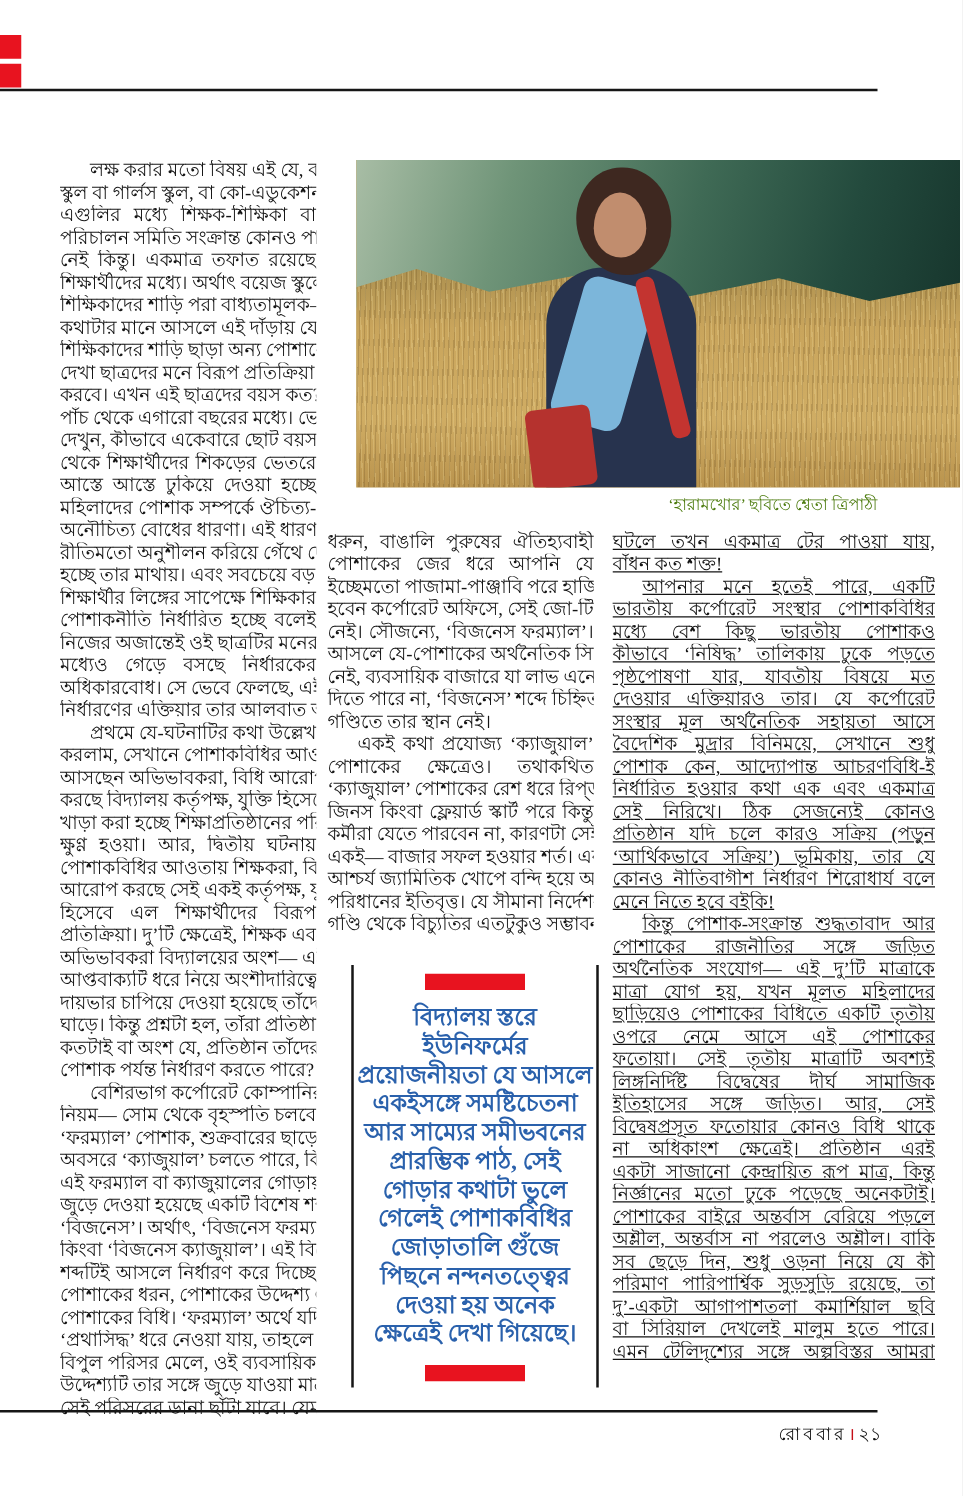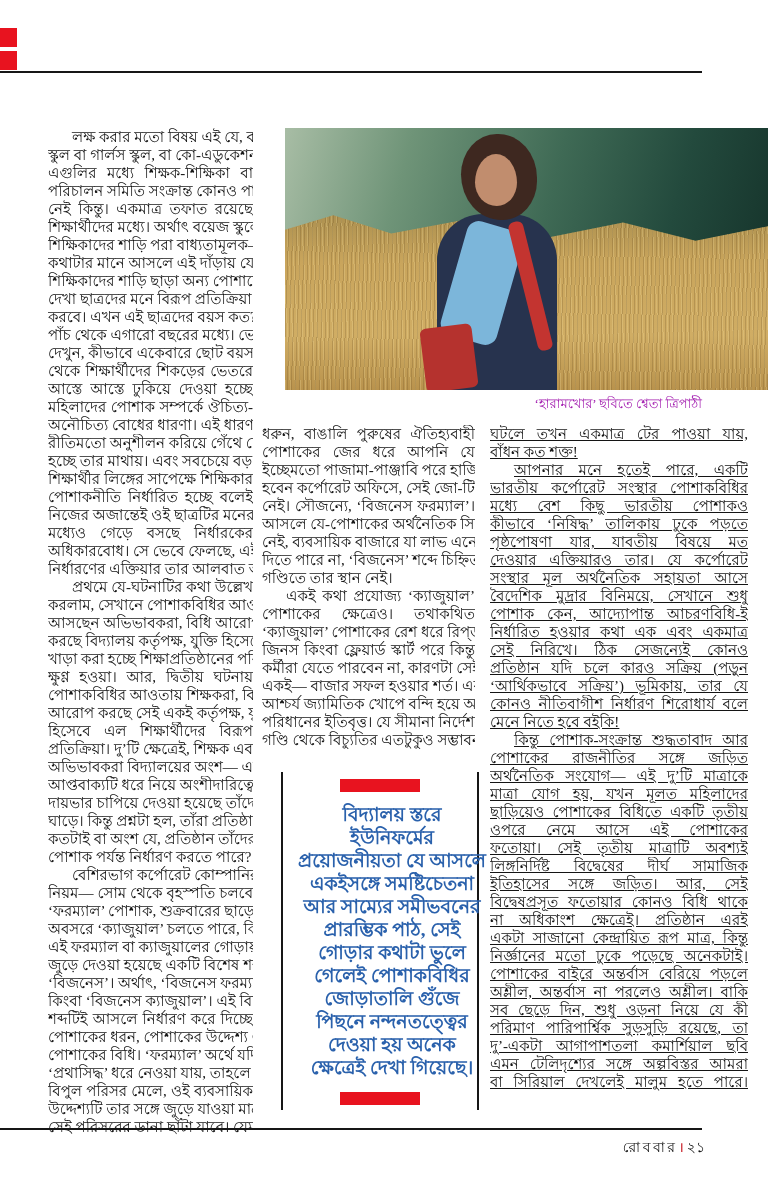"‘হারামখোর’ ছবিতে শ্বেতা ত্রিপাঠী" .caption { color: #a21caf -> #4d7c0f }
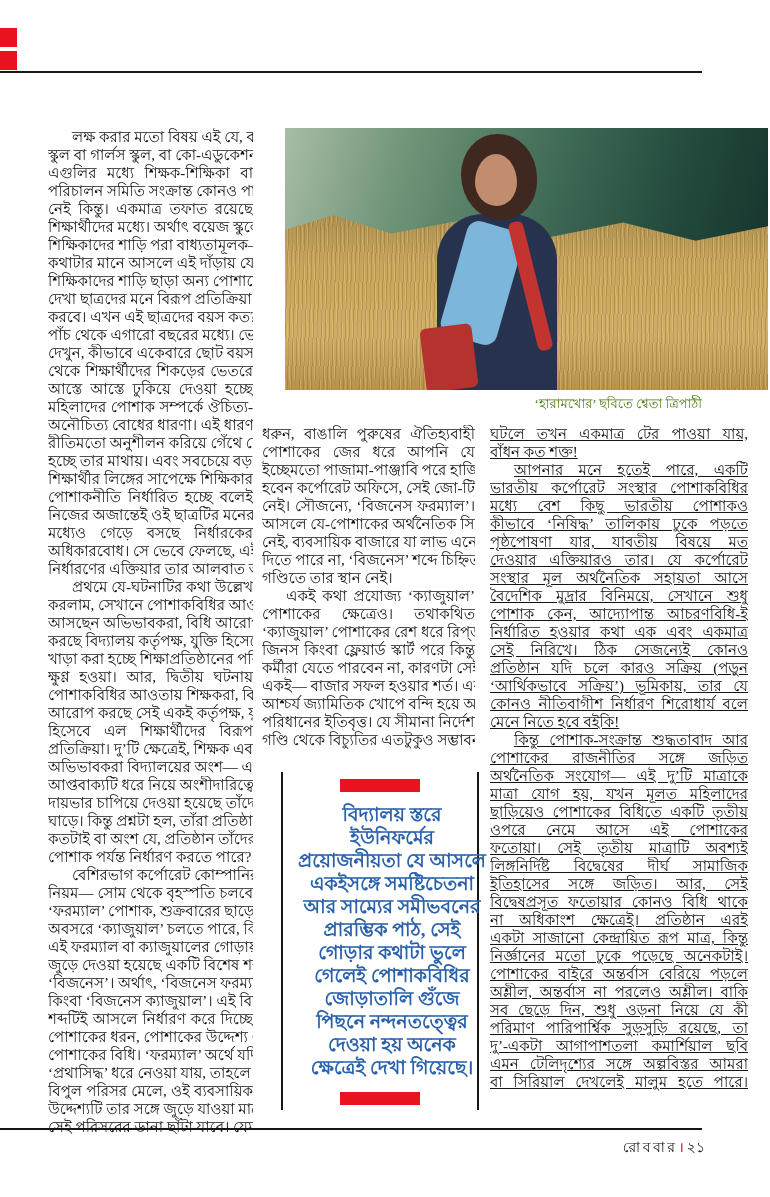"বিদ্যালয় স্তরে" .qlines { left: 12px -> 0 }
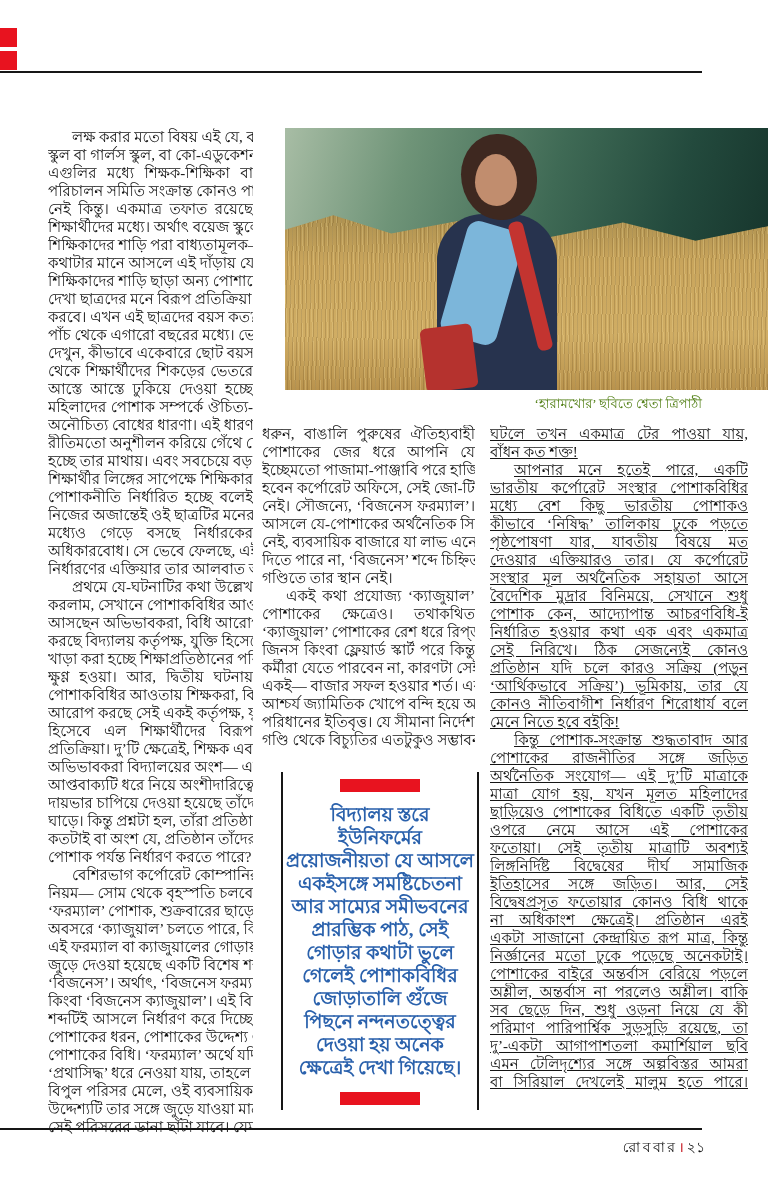"এমন টেলিদৃশ্যের সঙ্গে অল্পবিস্তর আমরা" div.line { order: before "বা সিরিয়াল দেখলেই মালুম হতে" -> after "বা সিরিয়াল দেখলেই মালুম হতে" }
